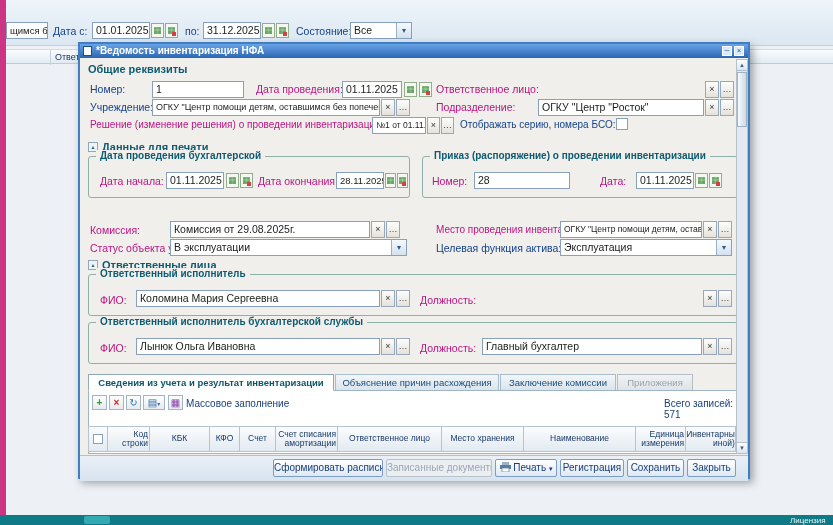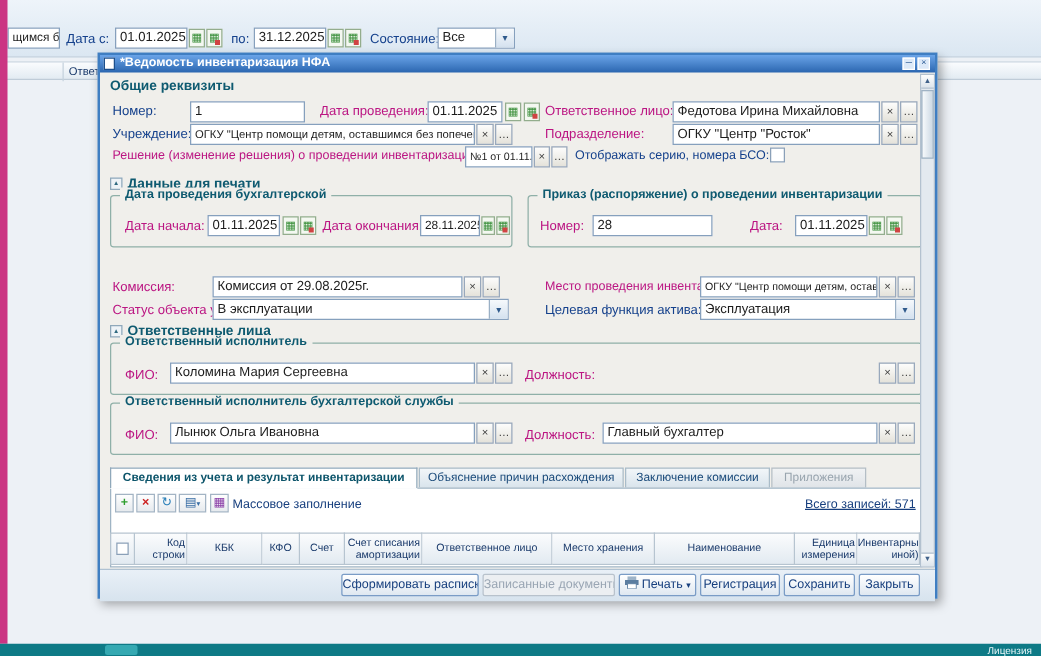"Федотова Ирина Михайловна" div.fld { html: <div>Федотова Ирина Михайловна</div> -> none }
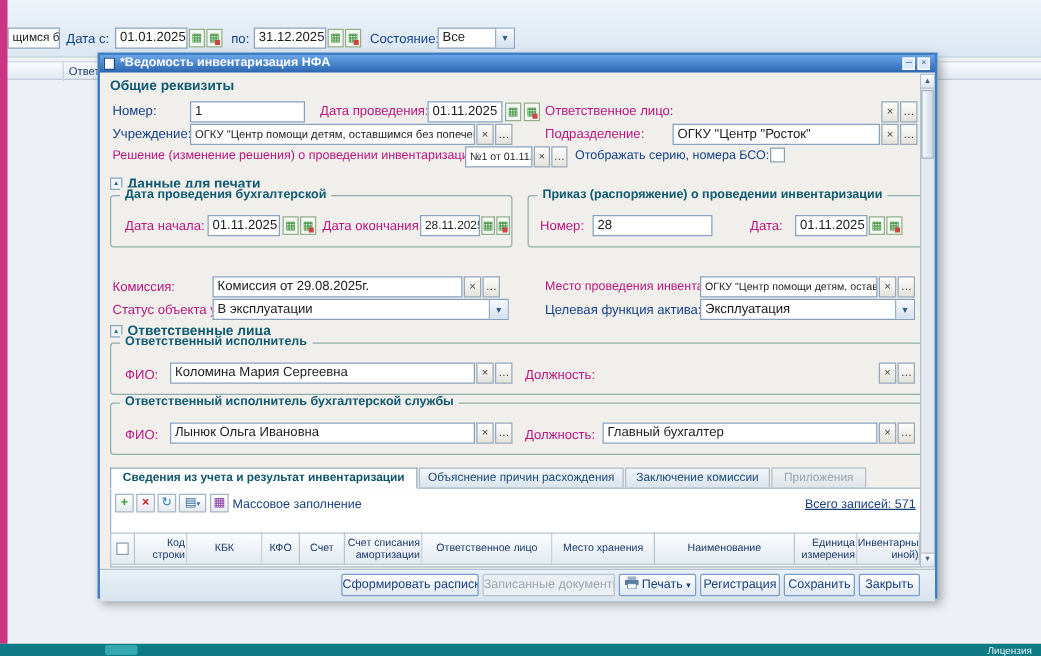"Всего записей: 571" div.abs { left: 564px -> 584px; text-decoration: underline -> none }
